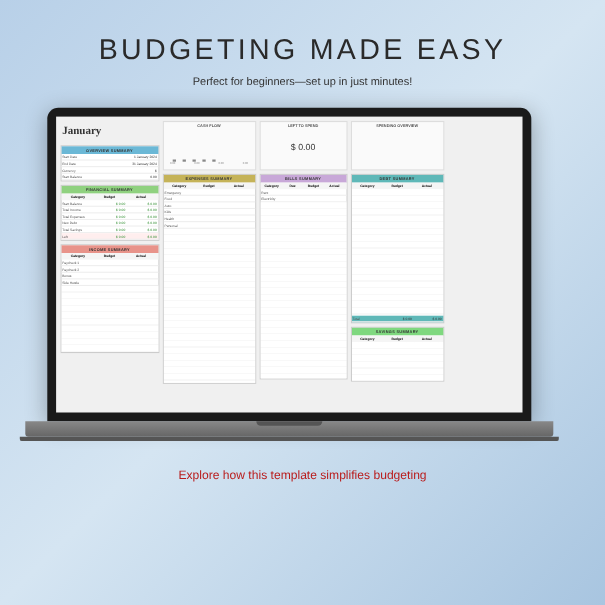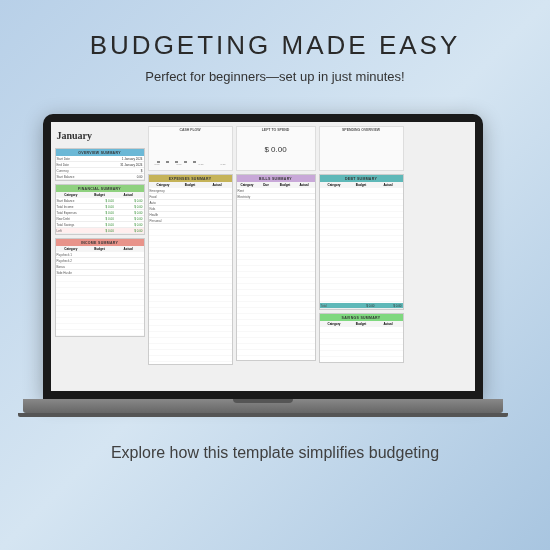"Perfect for beginners—set up in" .hero-sub { font-size: 13px -> 10px }
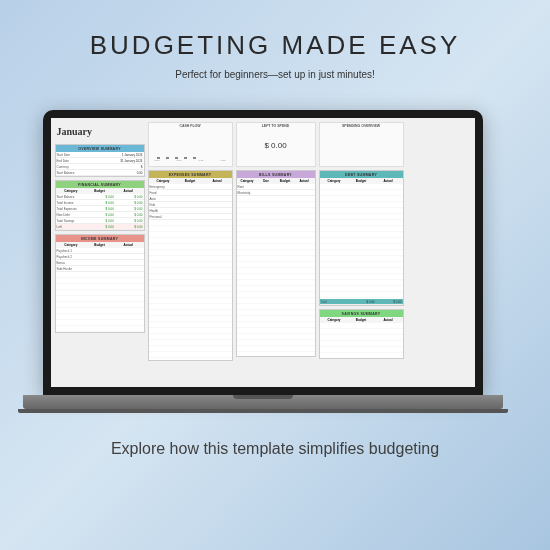"January" .laptop { margin-top: 30px -> 18px }
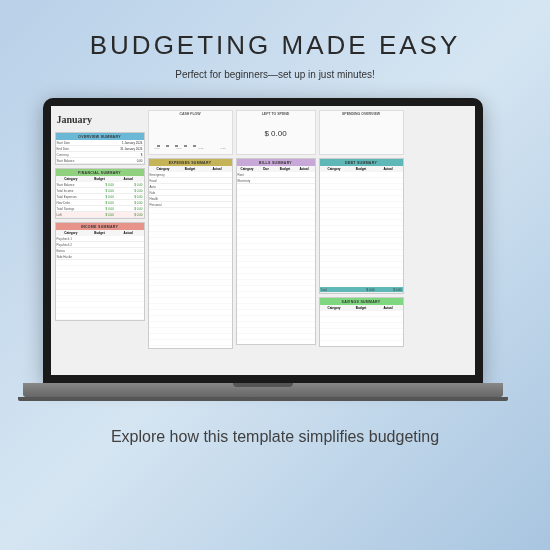"Explore how this template simplifies" .footer-text { color: #404040 -> #b91c1c; font-size: 16px -> 11px }
